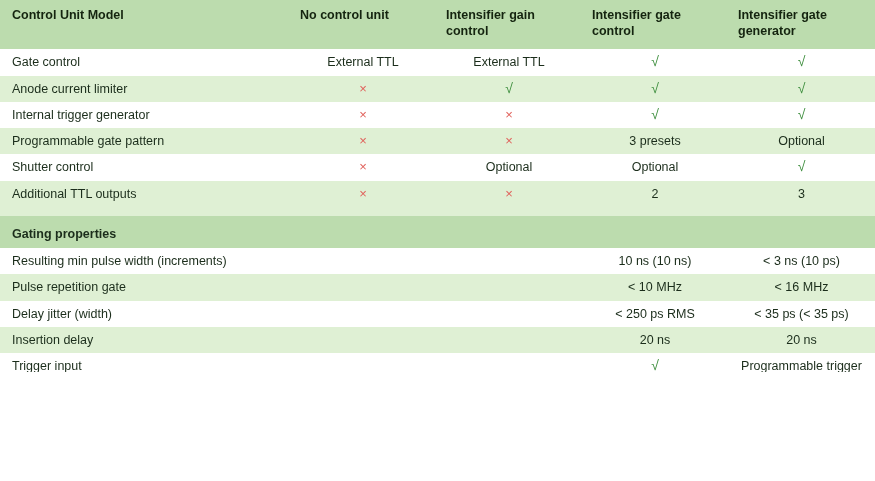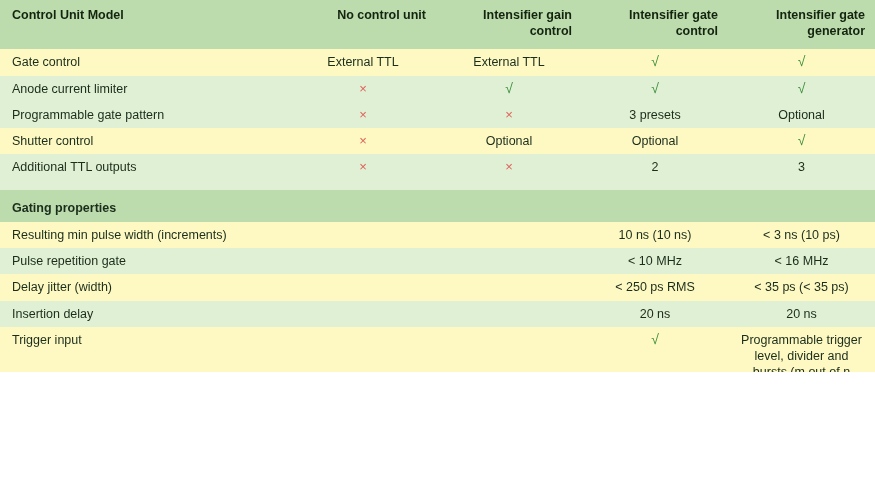"No control unit" thead th { text-align: right -> left }
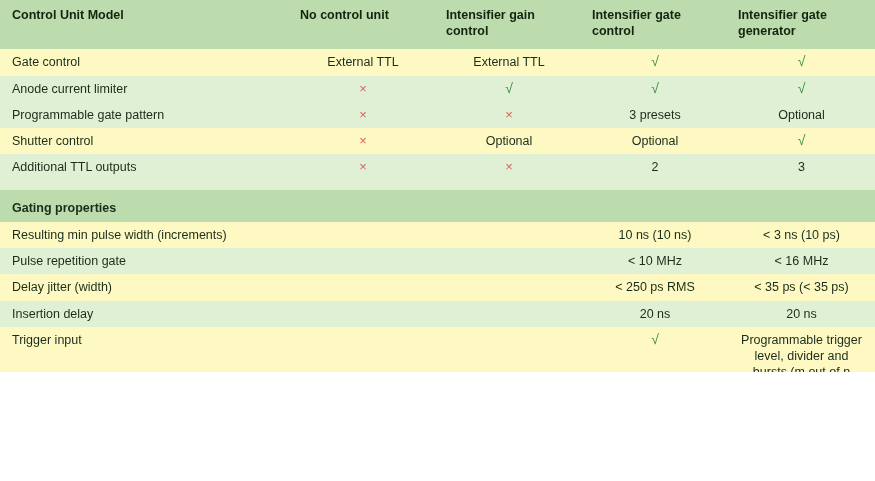"Gate control" tr.band-a td { background: #fef9c3 -> #ffffff }
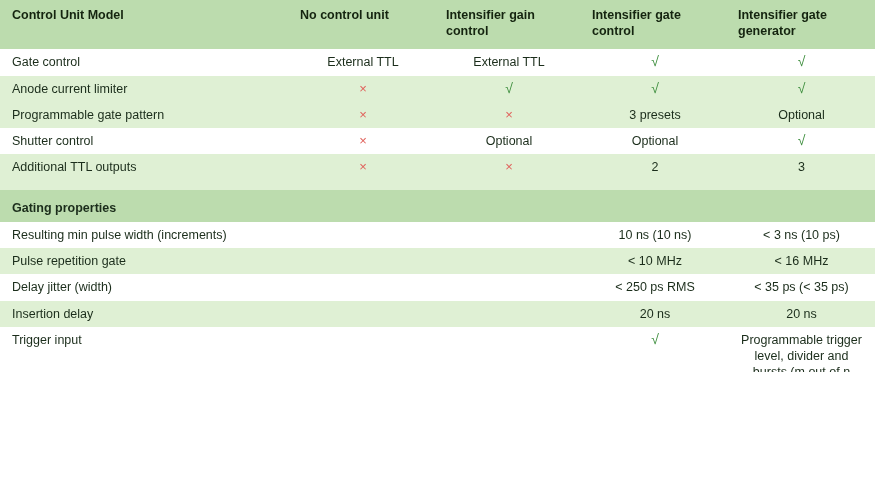"Internal trigger generator" tr.band-a { html: none -> <tr> <td>Internal trigger generator</td> <td><span>×</span></td> <td><span>×</span></td> <td><span>√</span></td> <td><span>√</span></td> </tr> }
